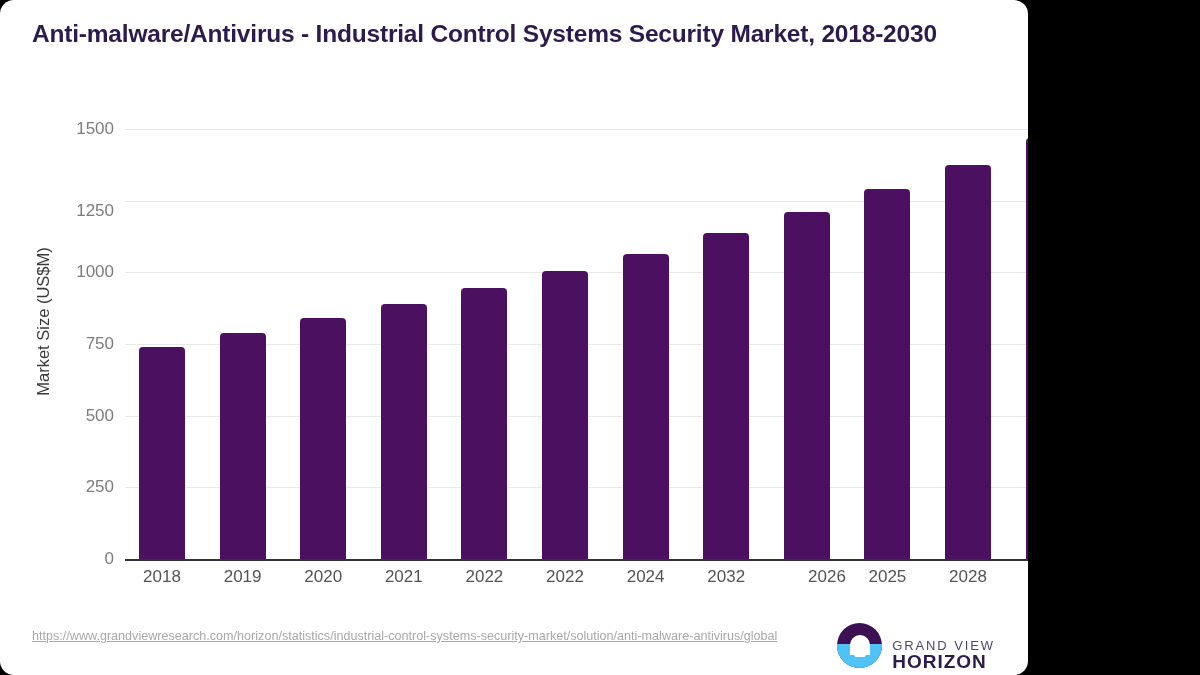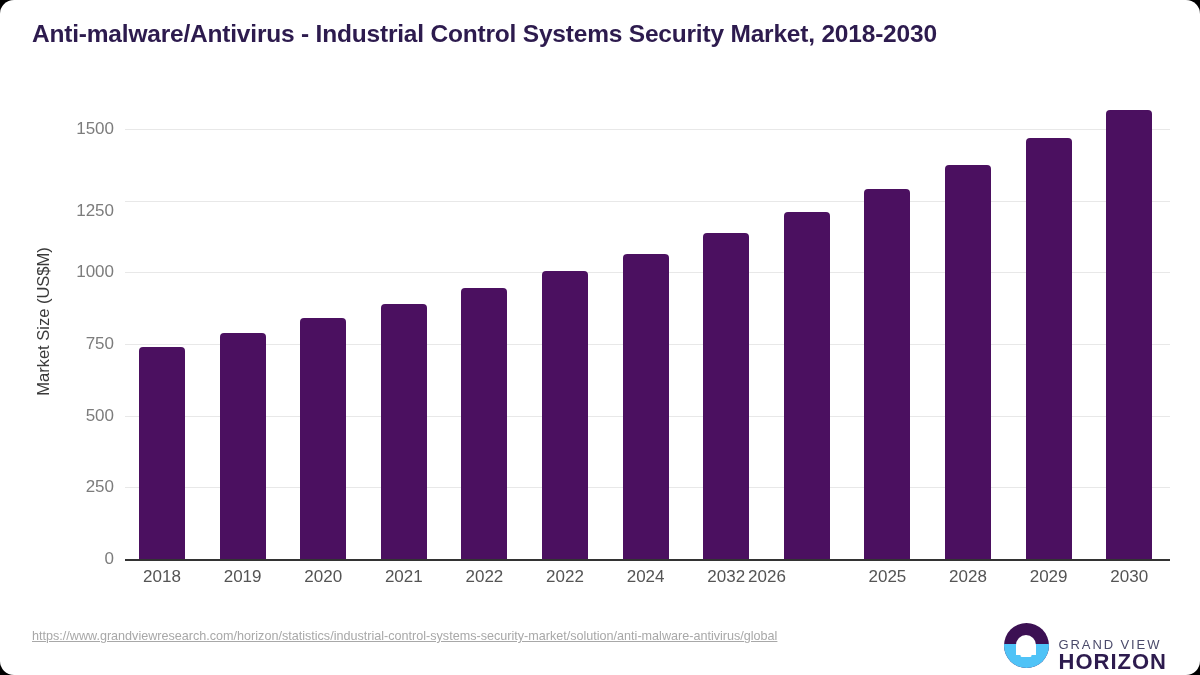"Anti-malware/Antivirus - Industrial" .canvas { width: 1200px -> 1028px }
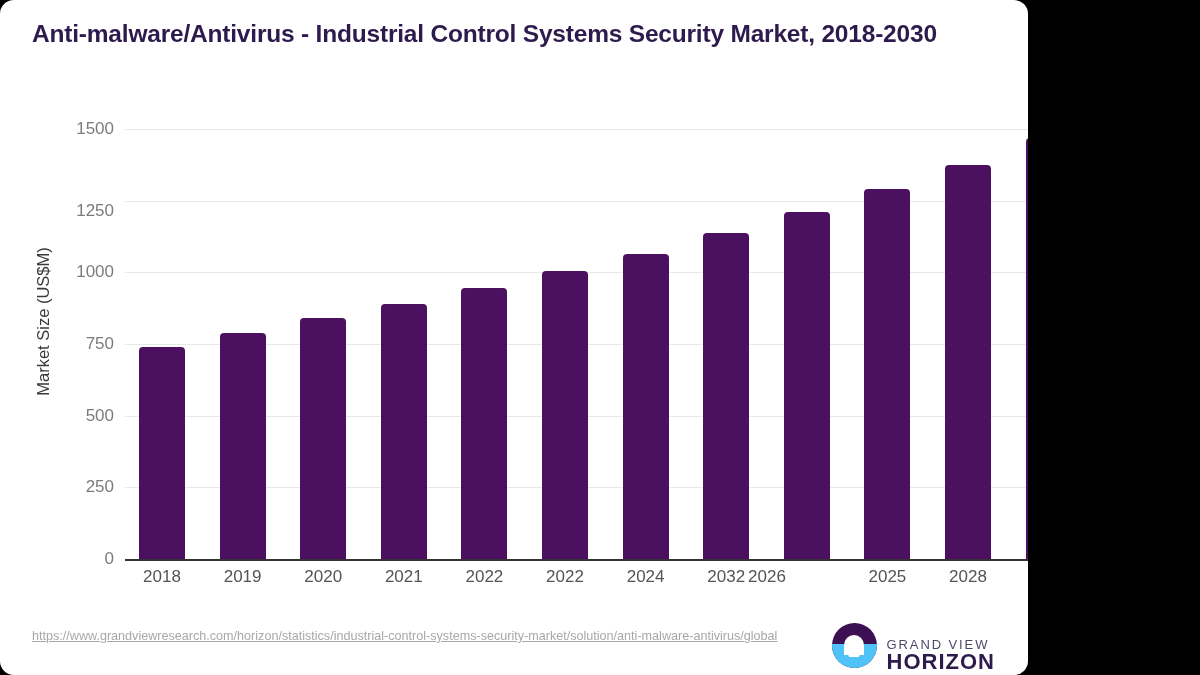"2026" div.xtick { left: 724px -> 784px }
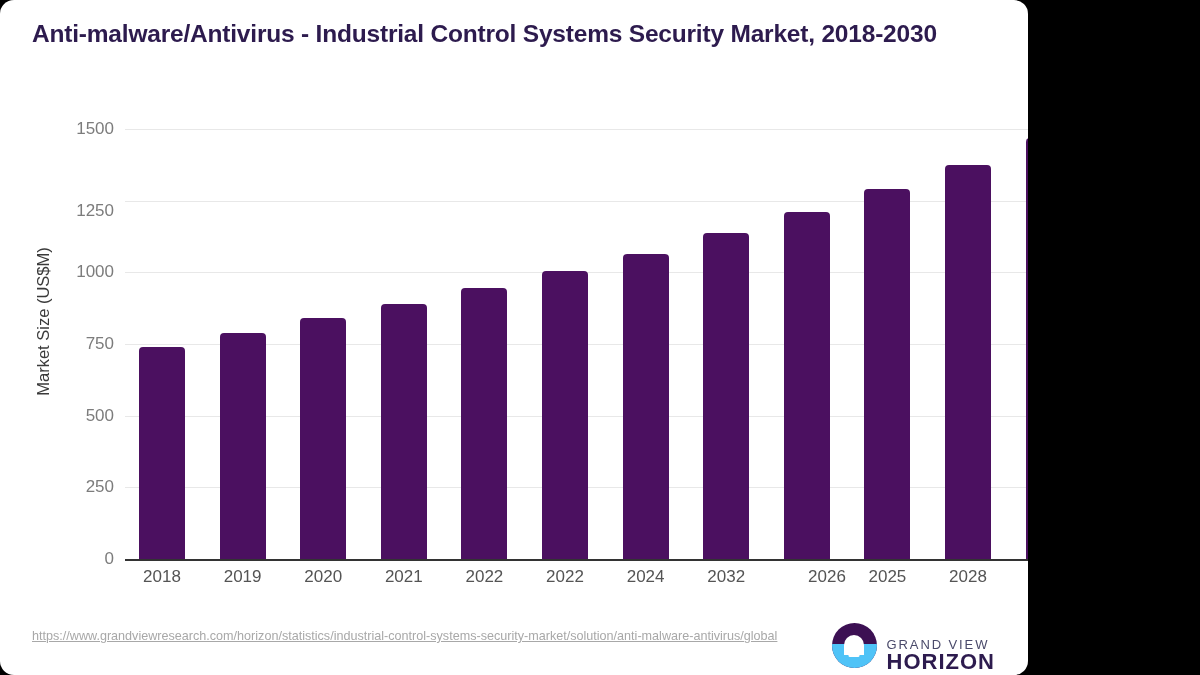"HORIZON" .logo-bottom { font-size: 22px -> 19px }
